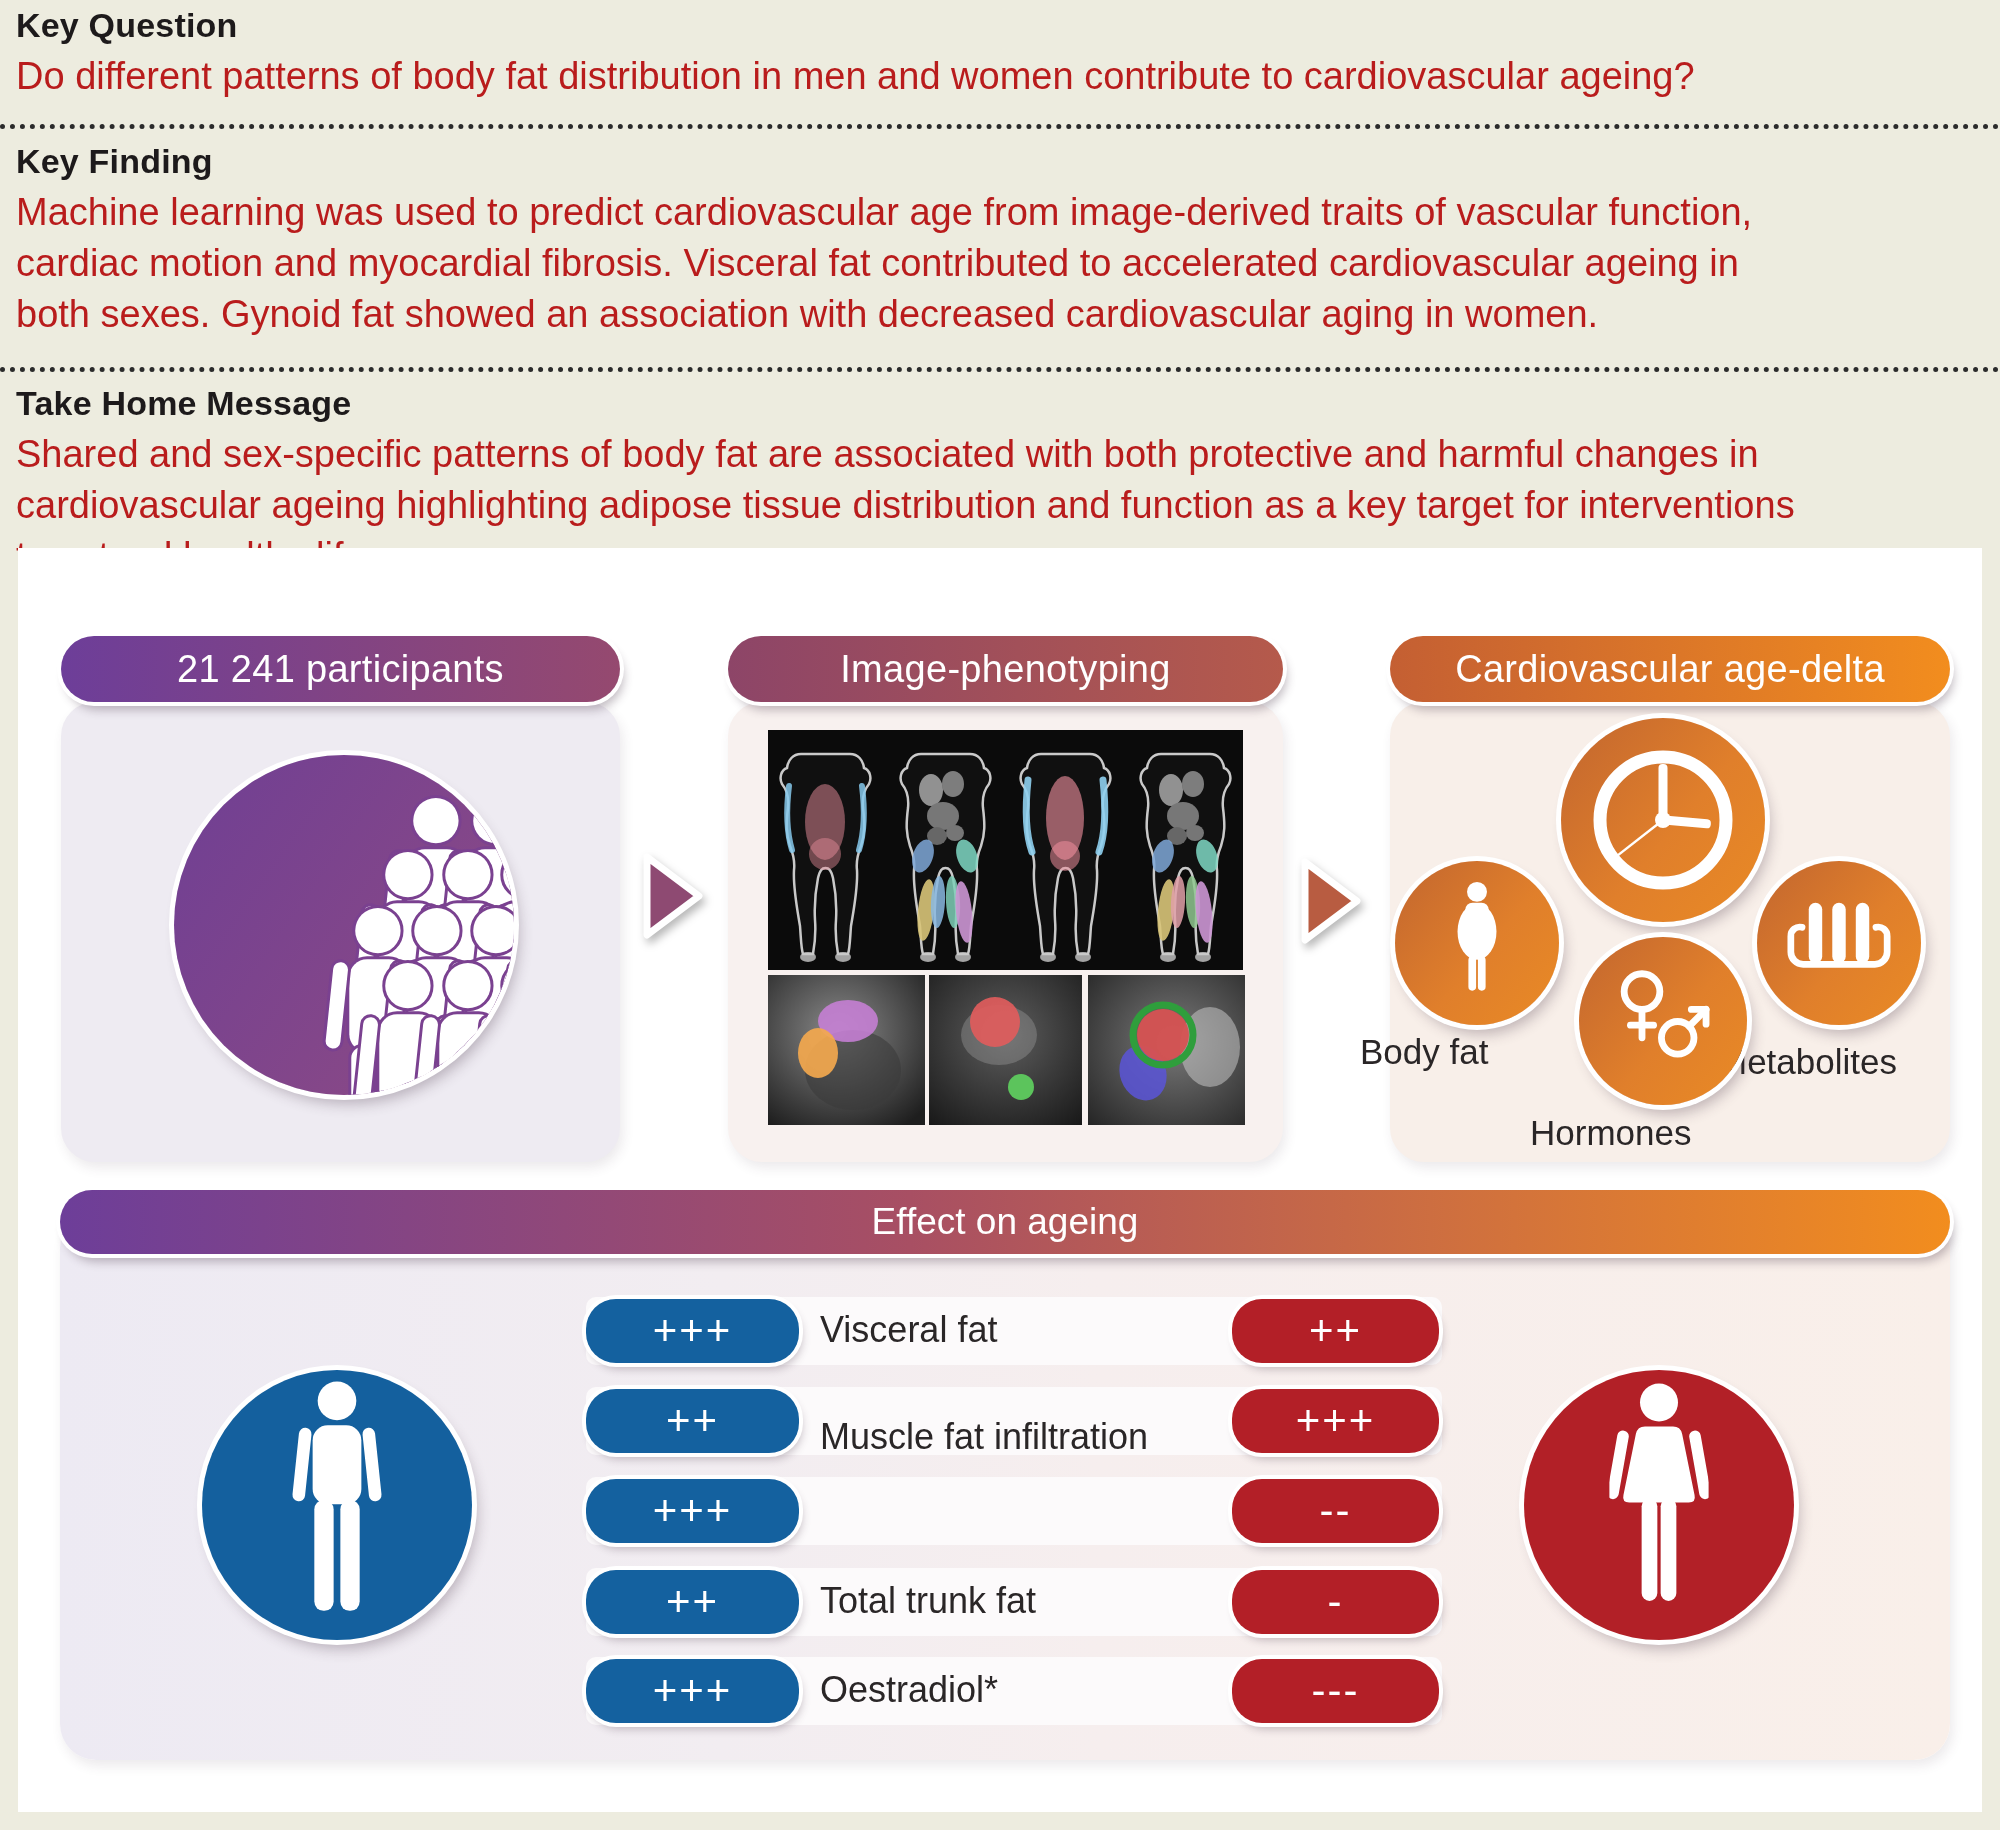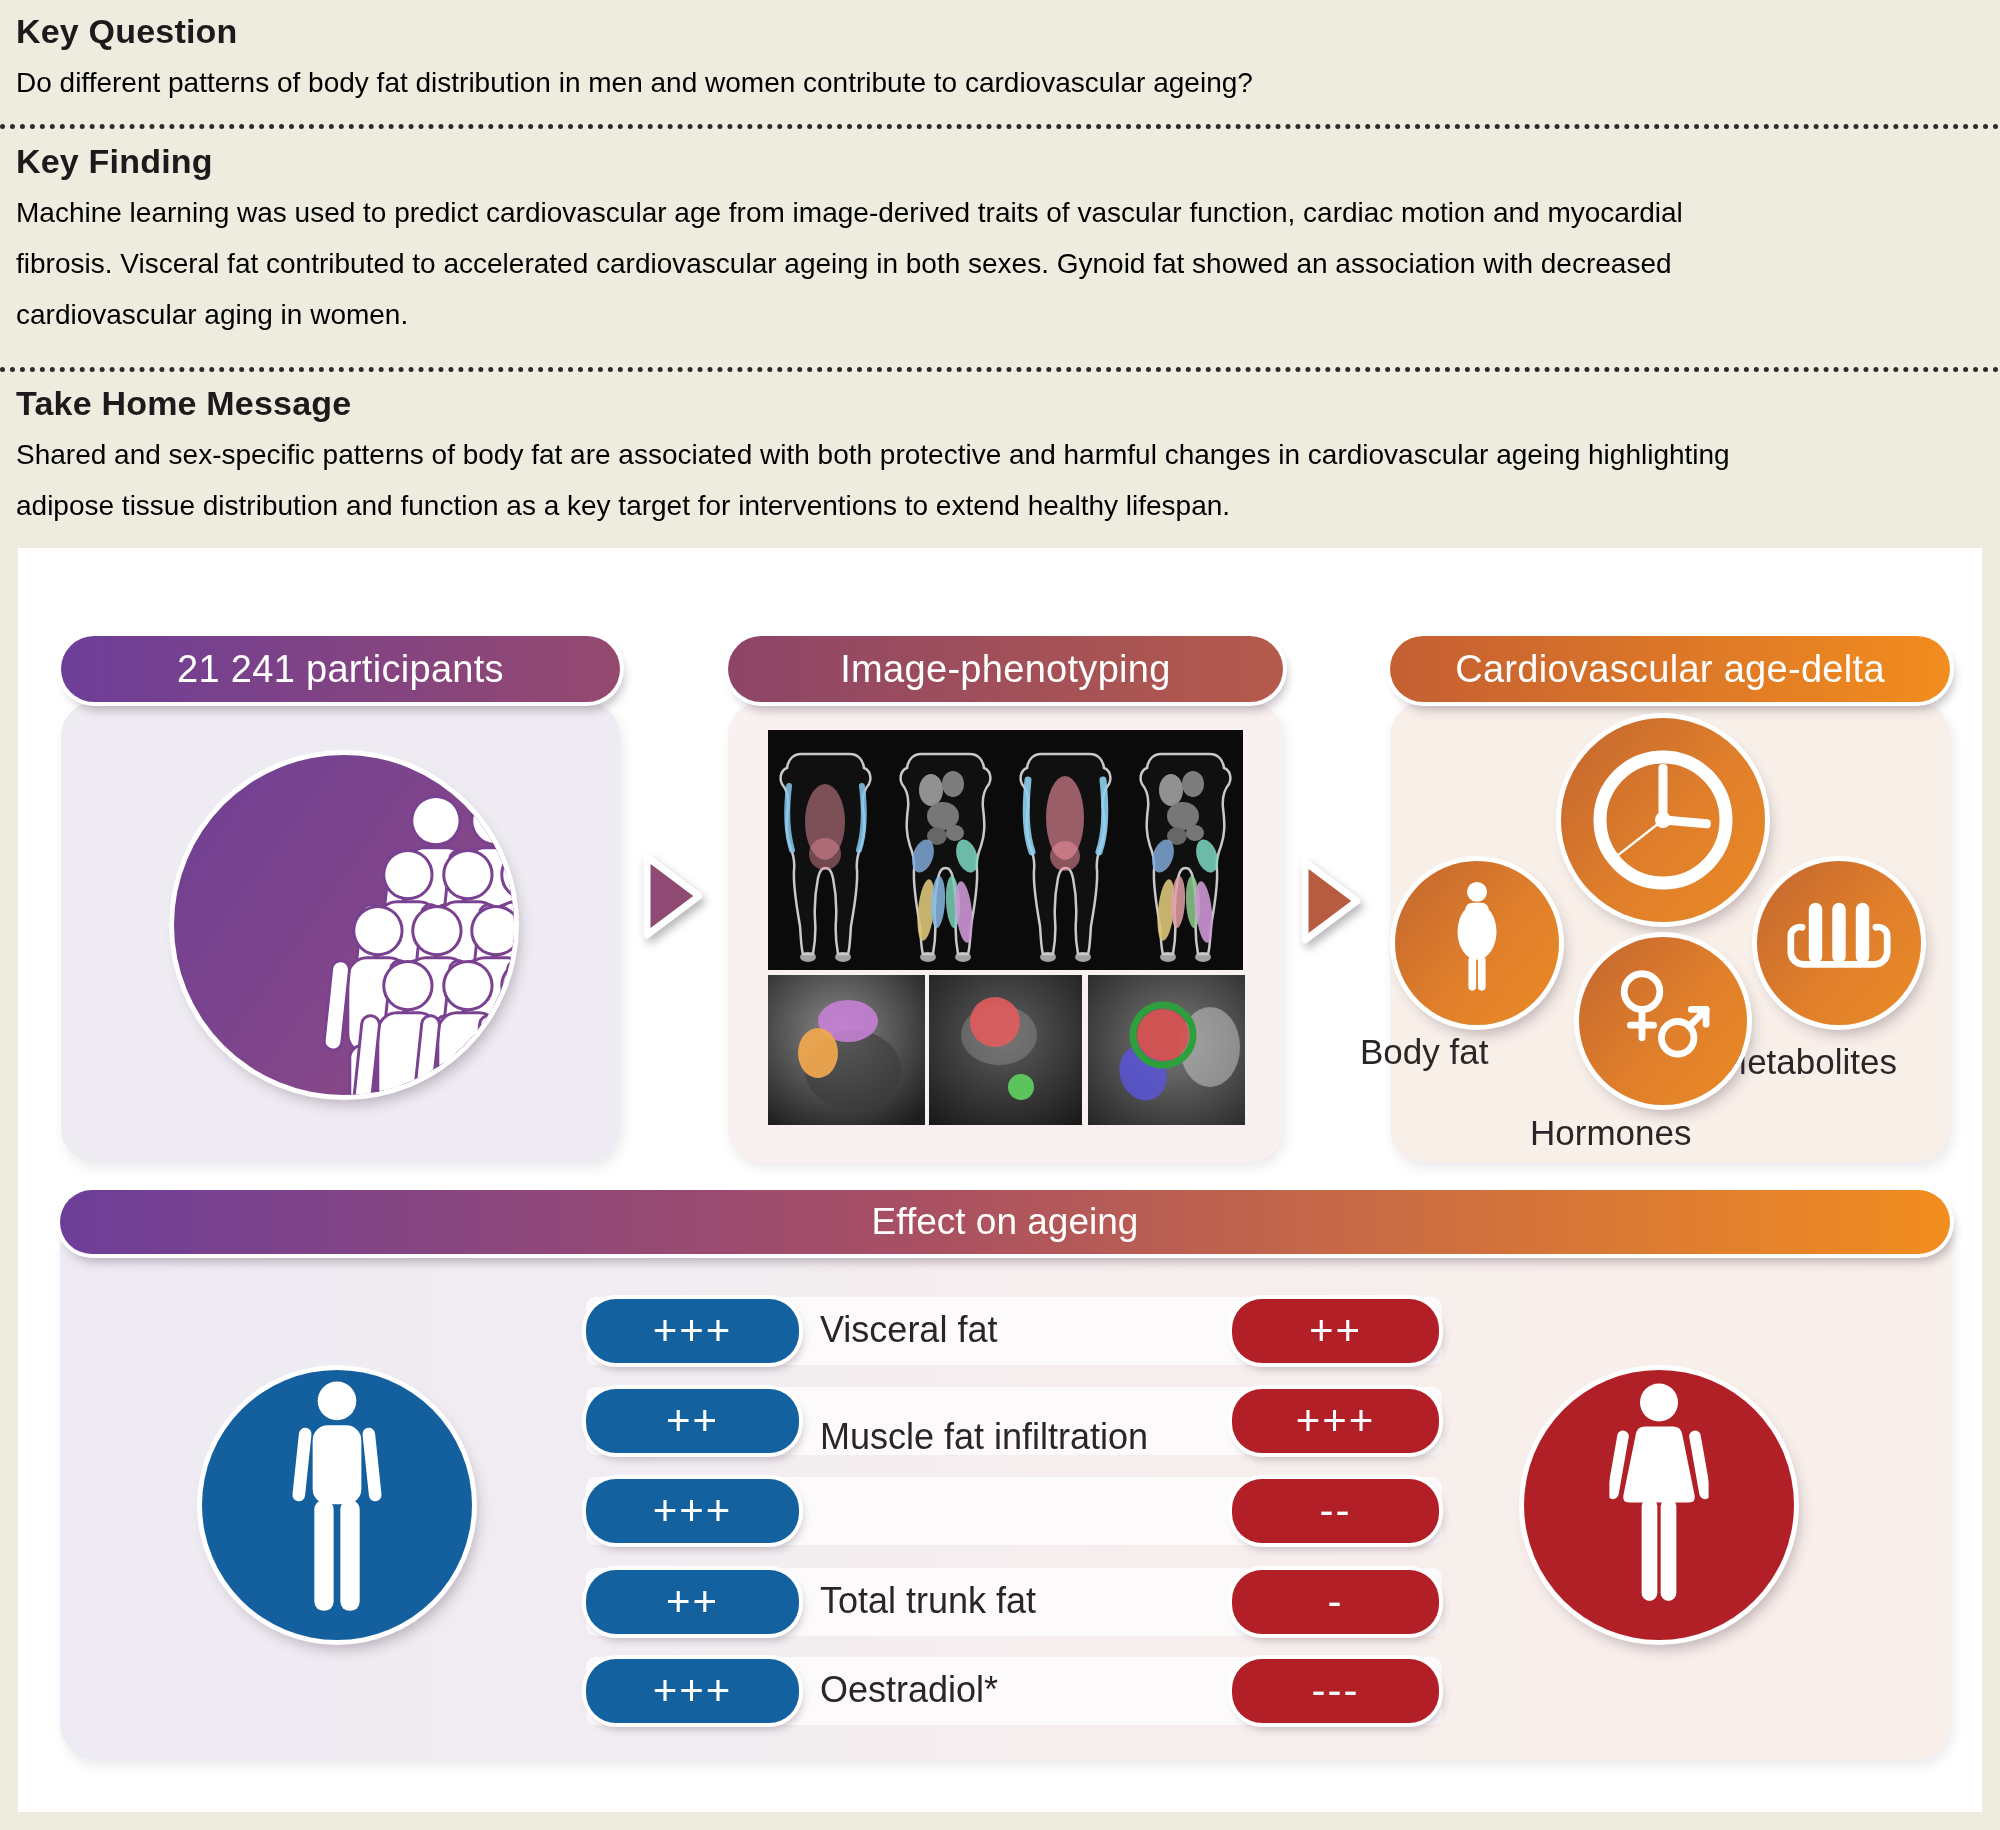"Key Question" div.abs { margin-top: 6px -> none }
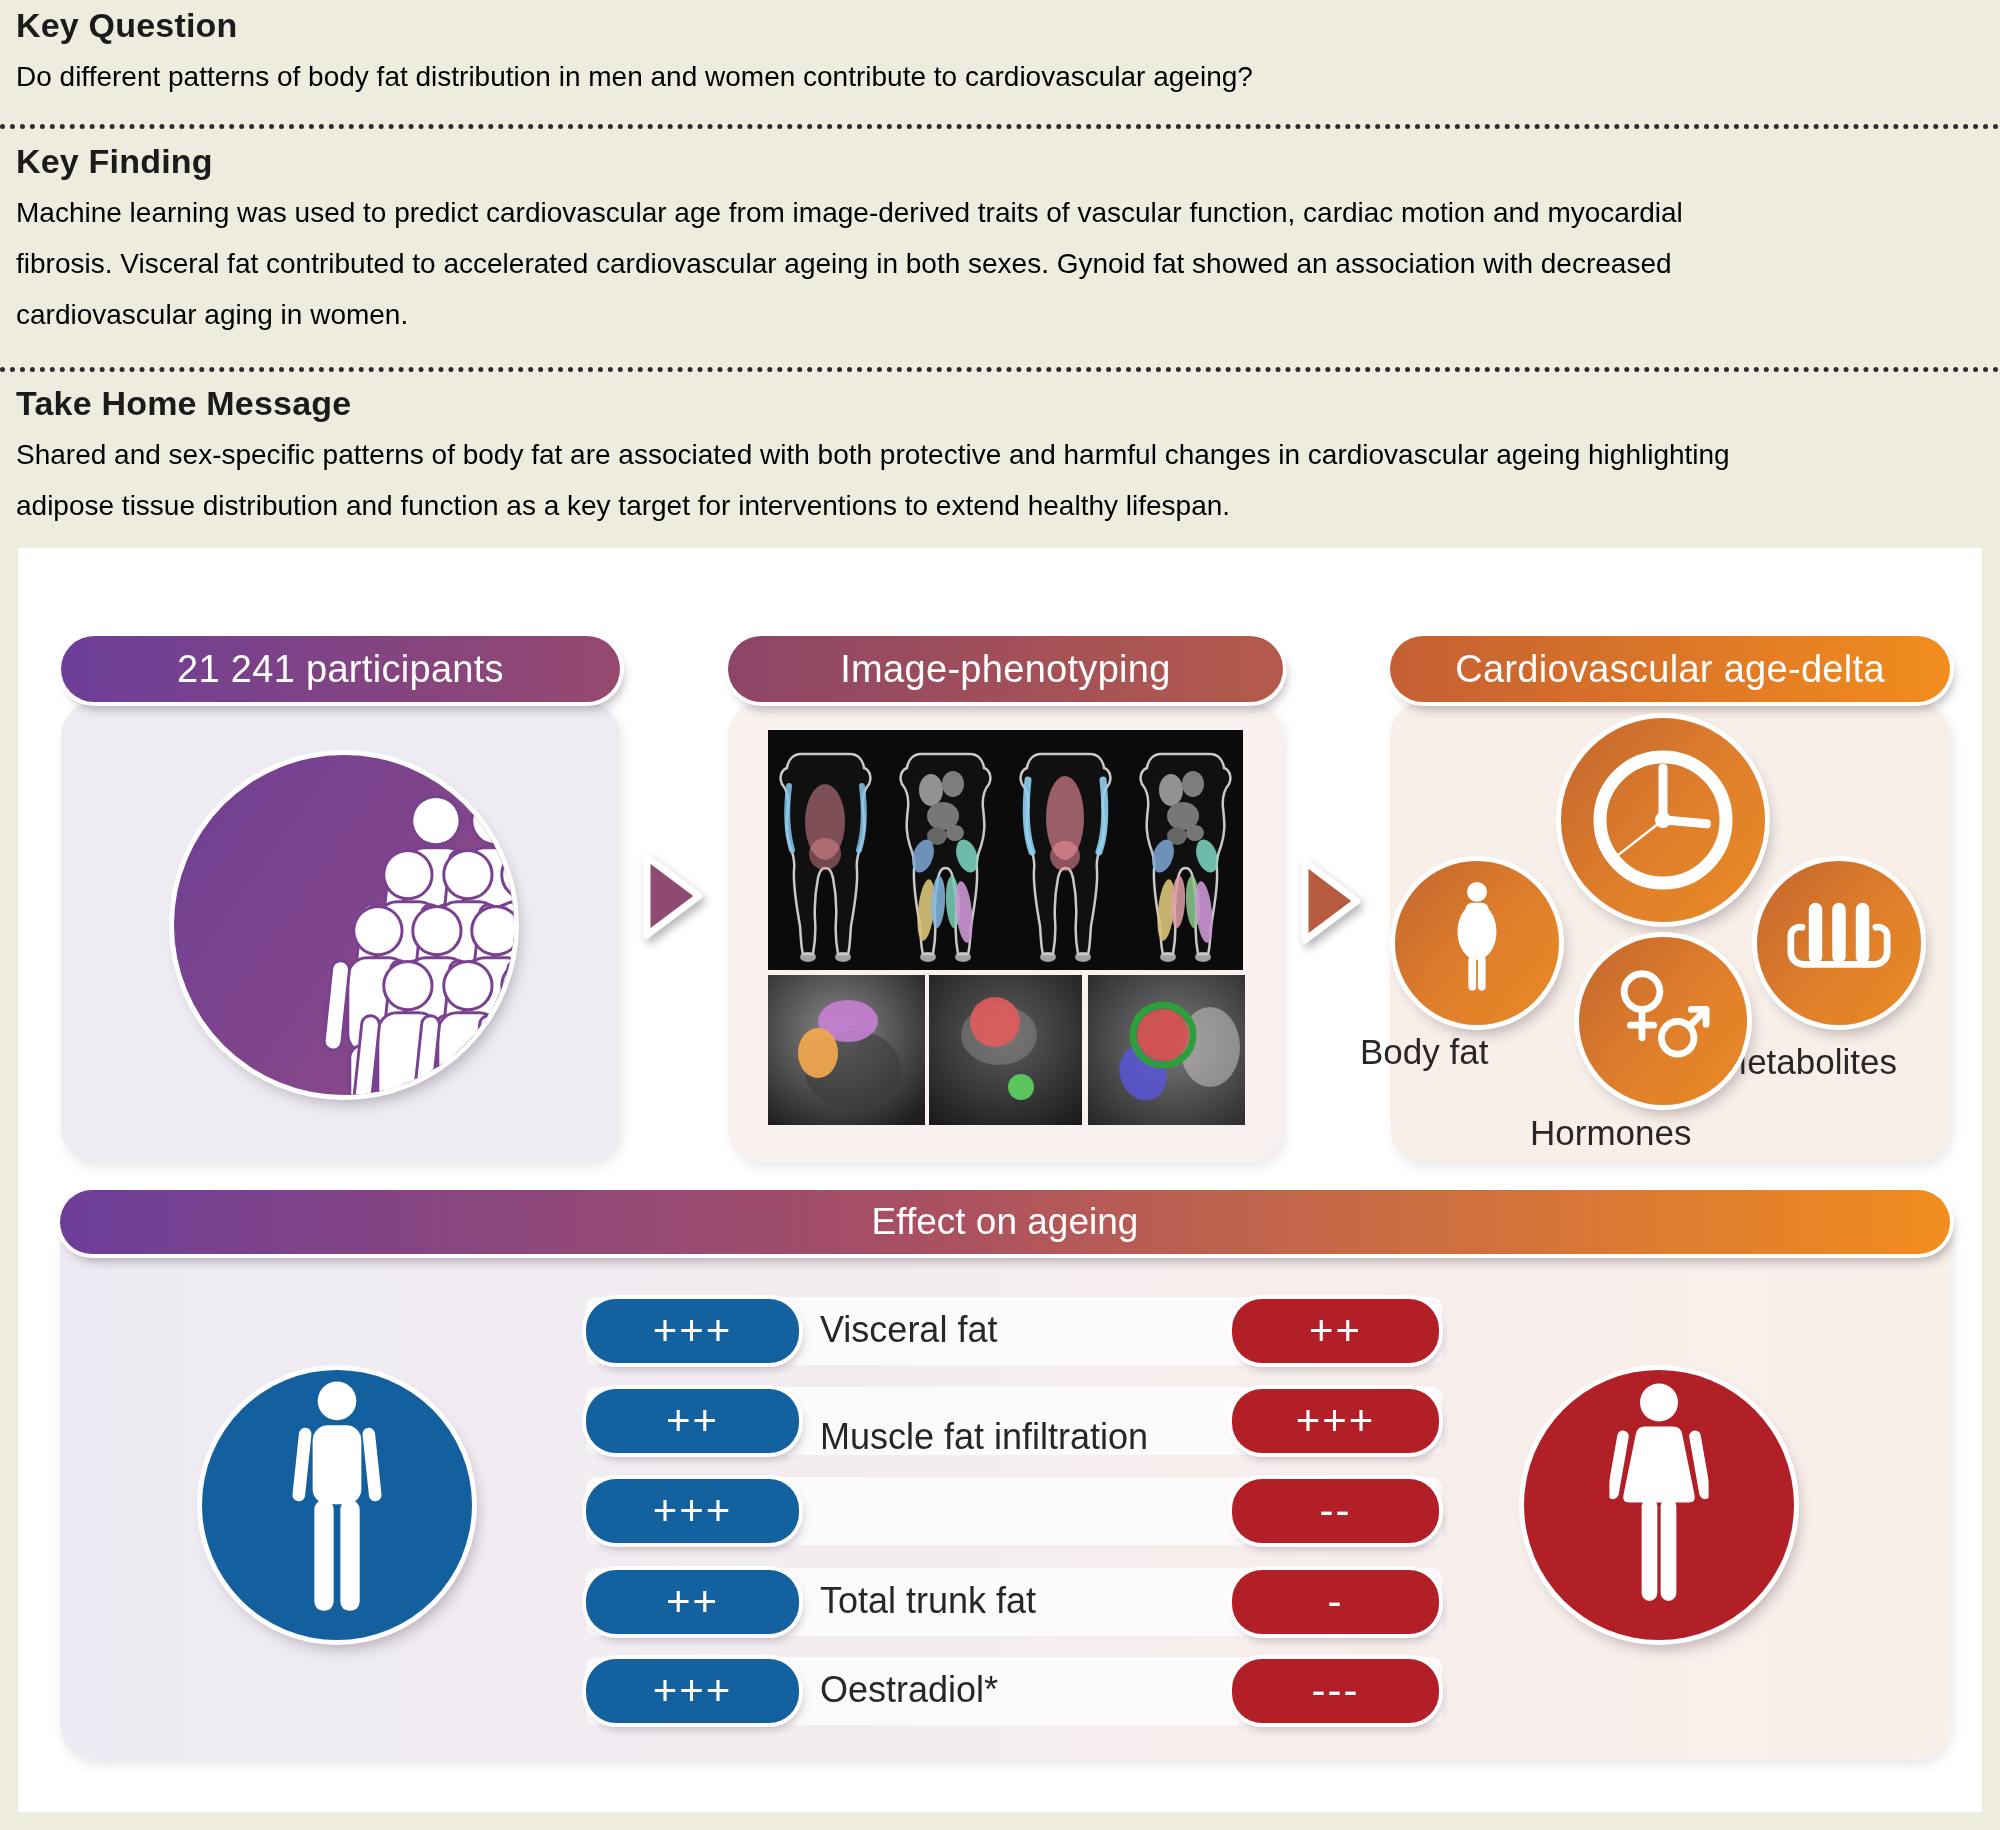"Do different patterns of body" .txtblock p { color: #000000 -> #b91c1c; font-size: 28px -> 38px }
